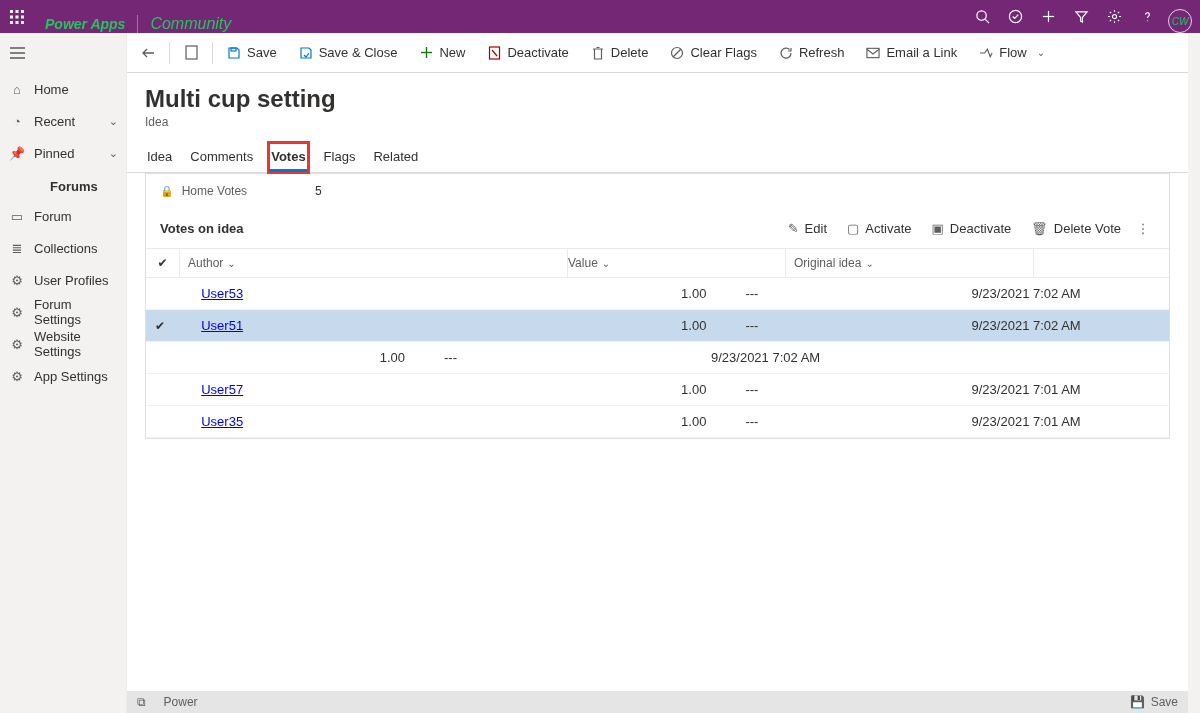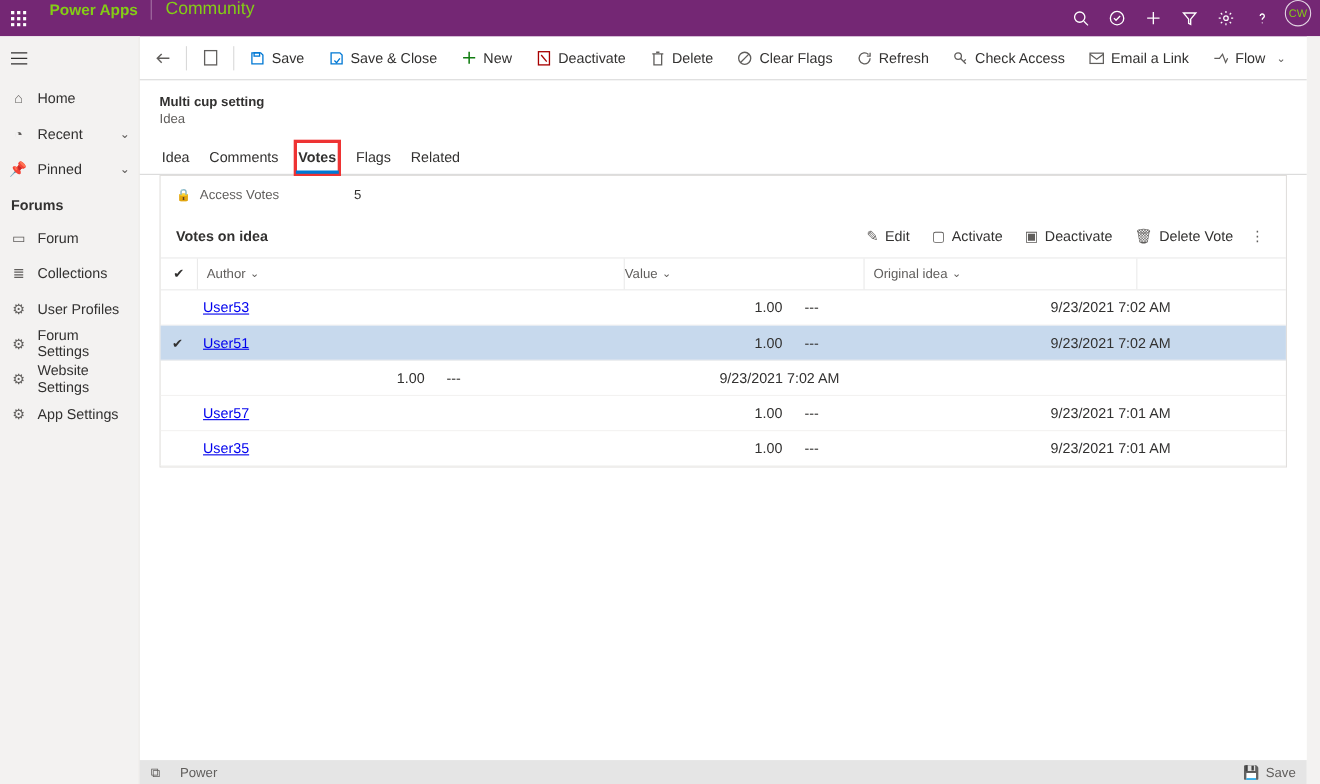"Power Apps" .topbar { align-items: flex-start -> flex-end; color: #84cc16 -> #22c55e; font-style: none -> italic }
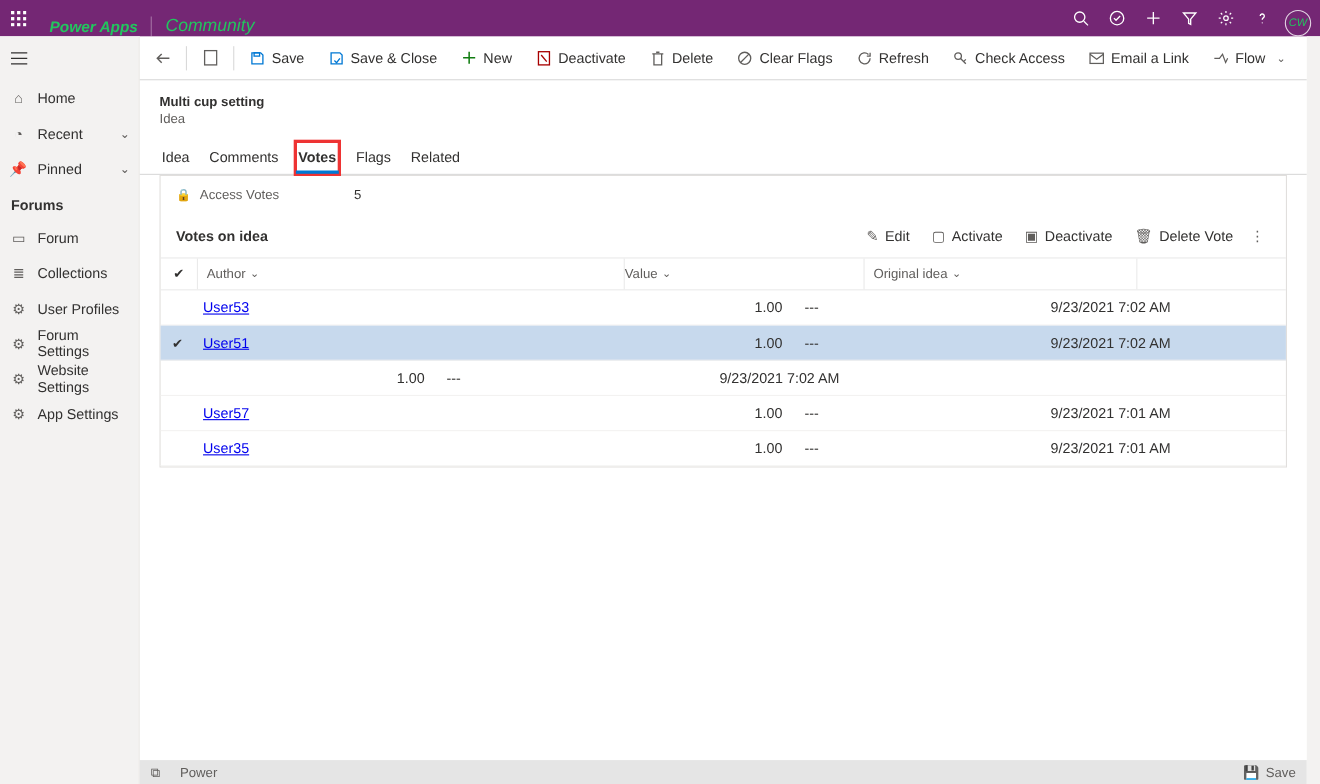"Check Access" div.ci { html: <div> <span> <svg> <circle></circle> <path></path> </svg> </span> <span>Check Access</span> </div> -> none }
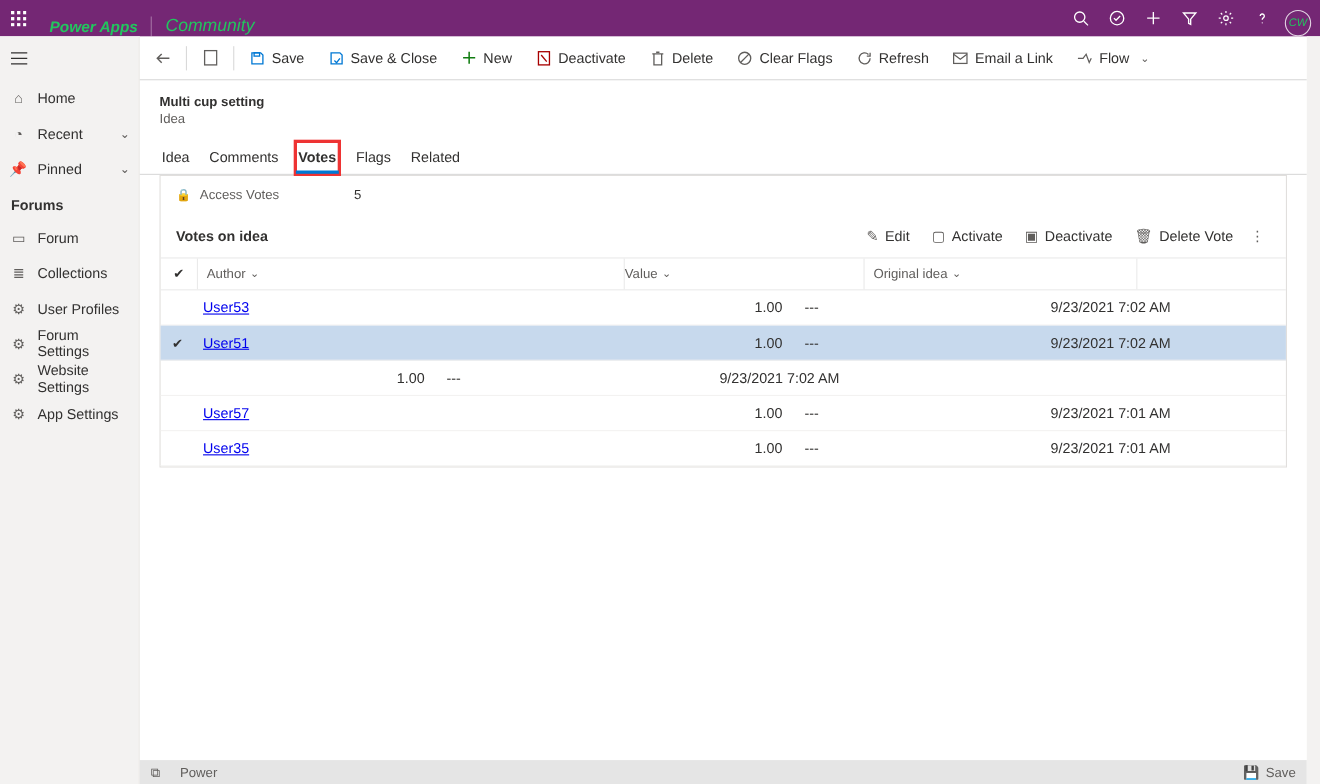"Multi cup setting" .pagehead h1 { font-size: 12px -> 24px }
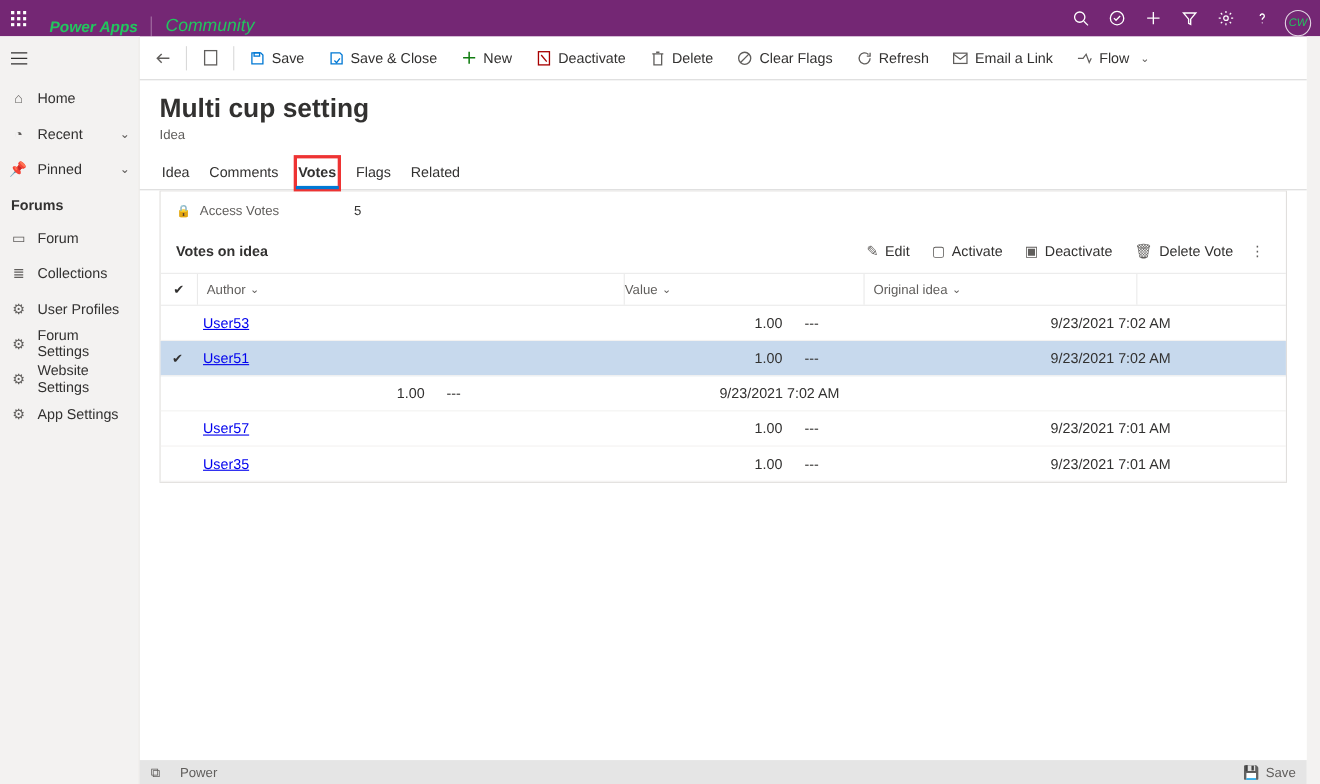"Forums" .leftnav .groupheader { margin-left: none -> 40px }
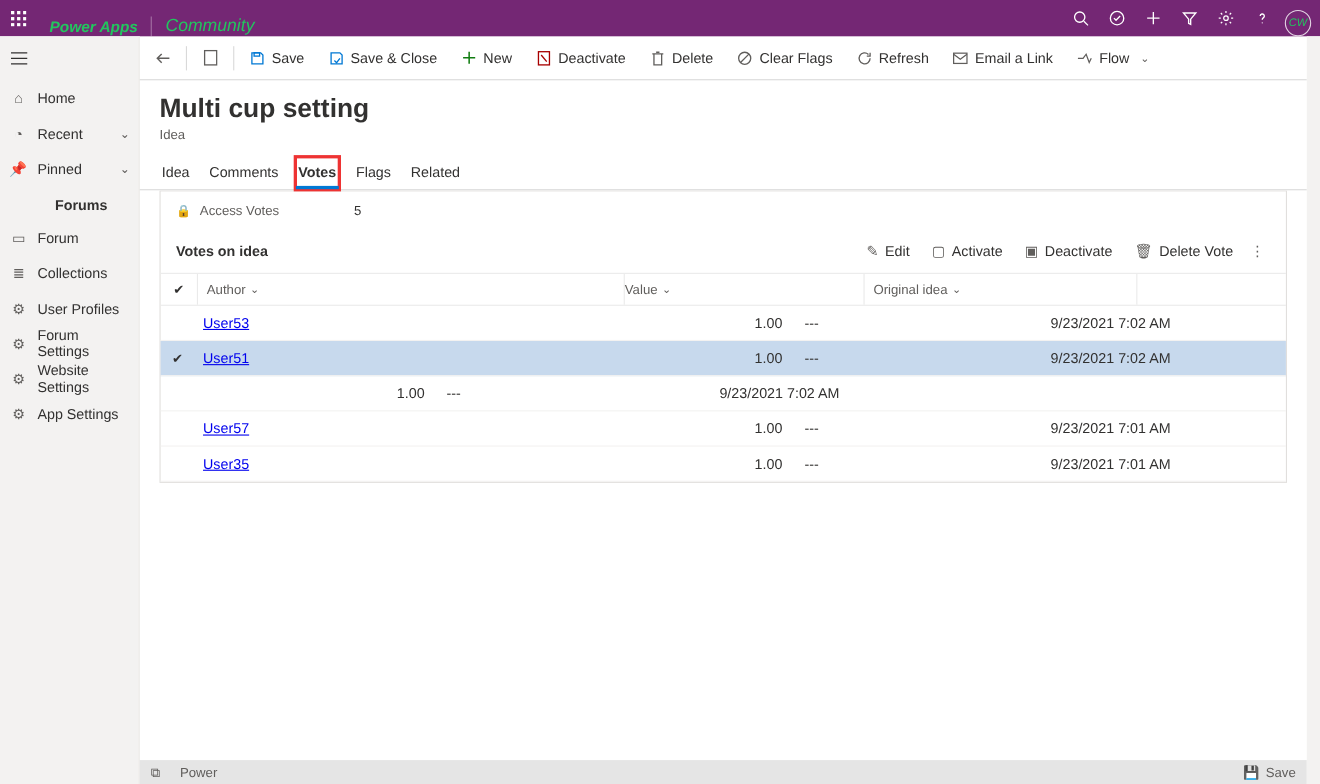"Access Votes" span { text: Access -> Home }
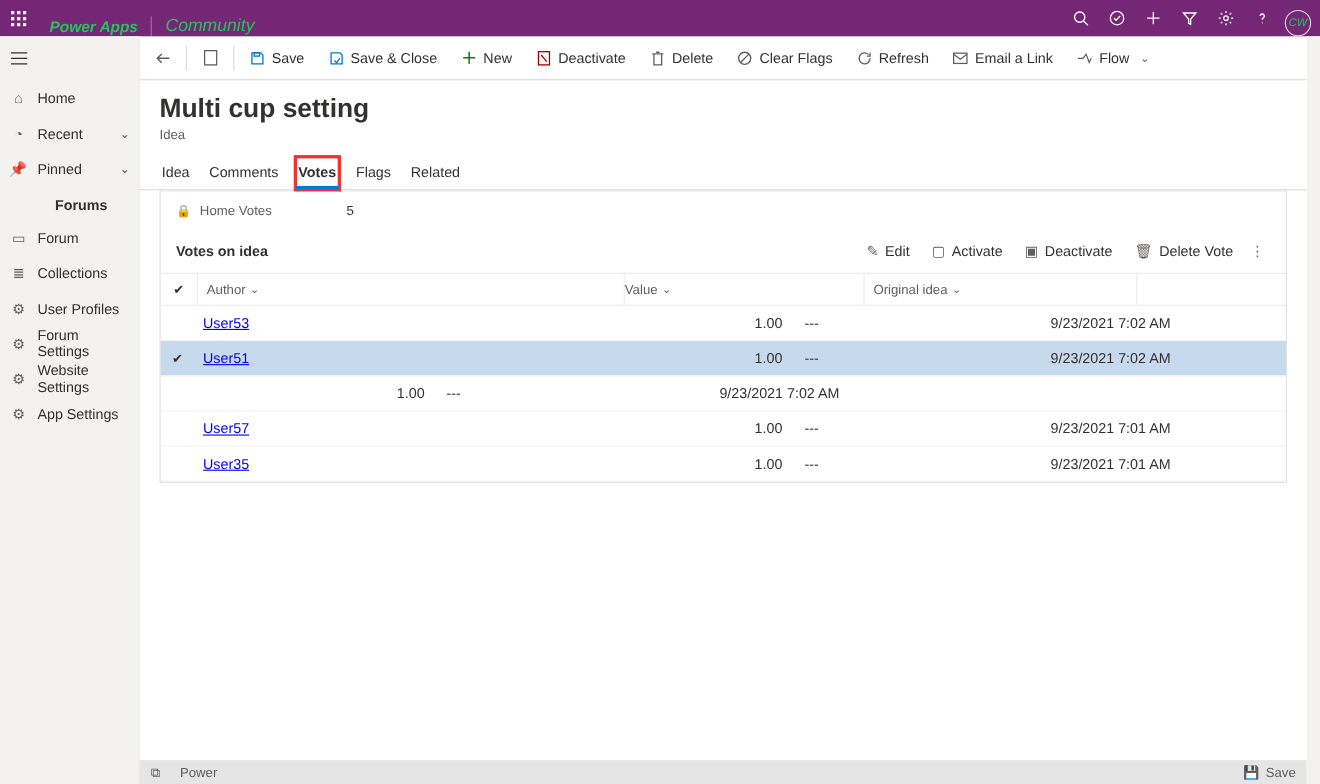"User53" .grid .gr { gap: none -> 19px }
